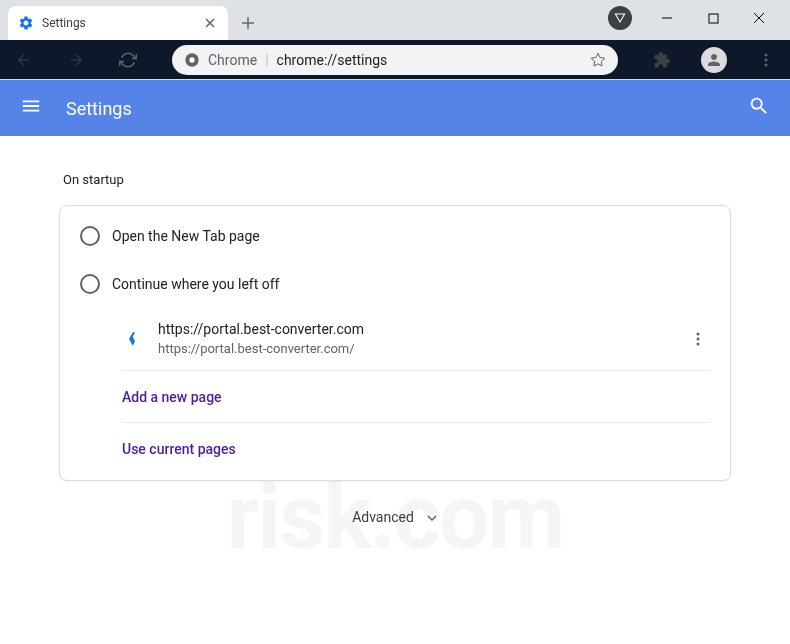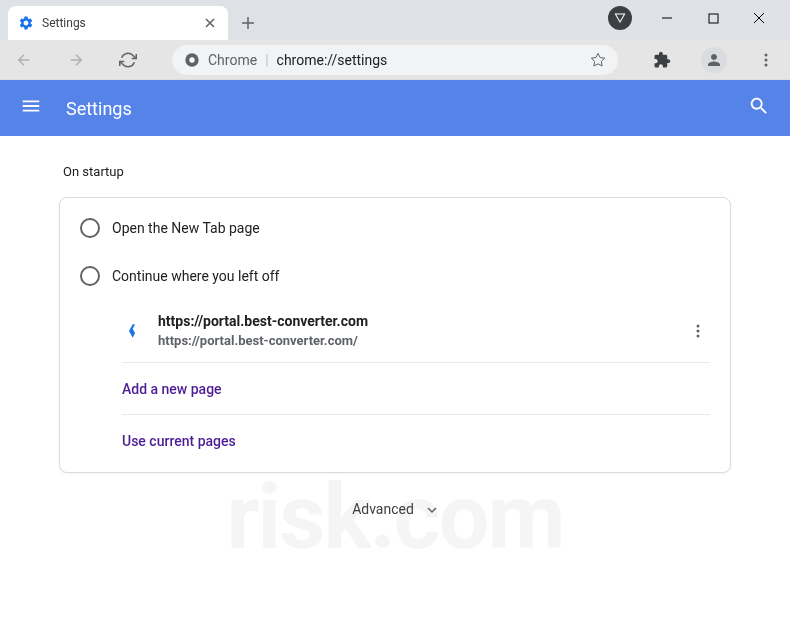"Chrome" .toolbar { background: #e5e5e5 -> #0f172a }
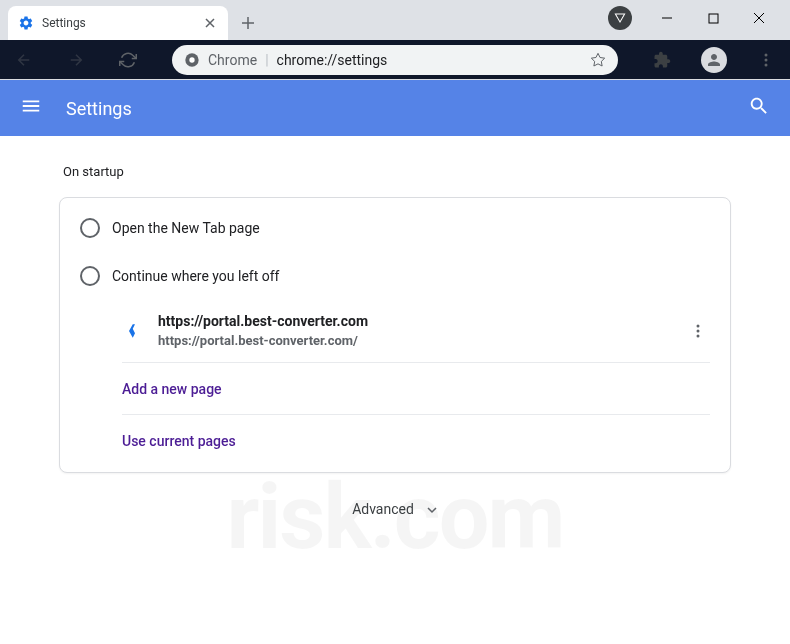"On startup" .content { margin: 4px auto -> 12px auto }
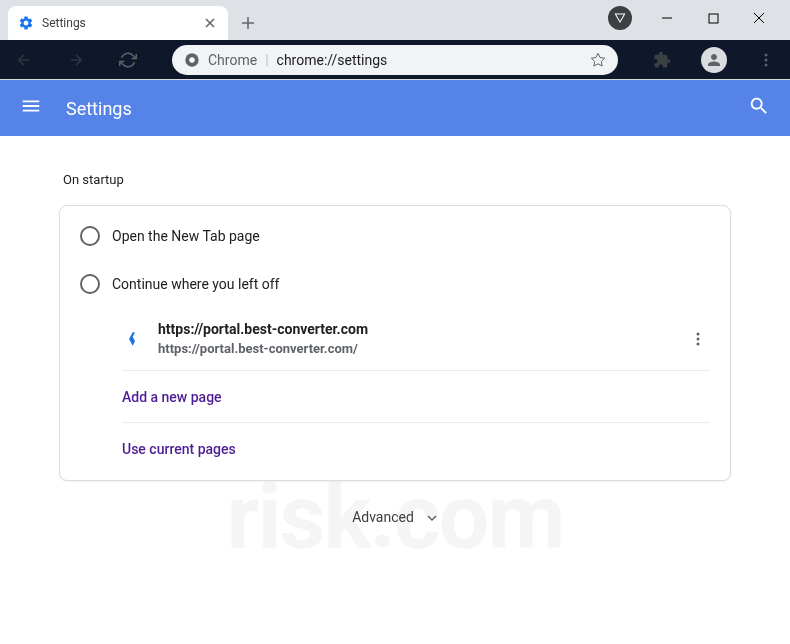"https://portal.best-converter.com" .page-row { font-weight: bold -> none }
